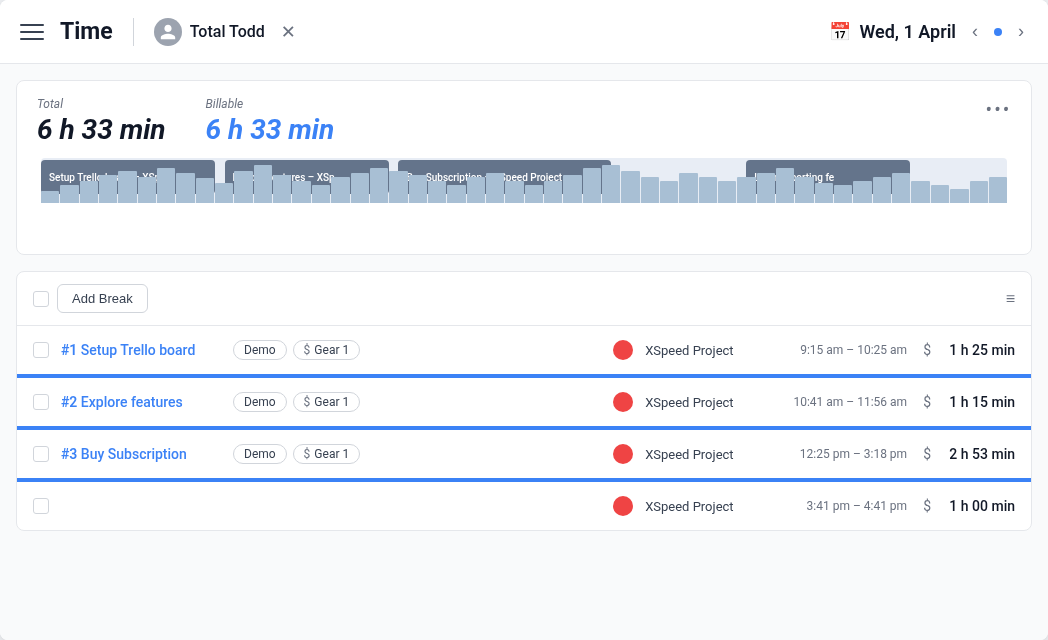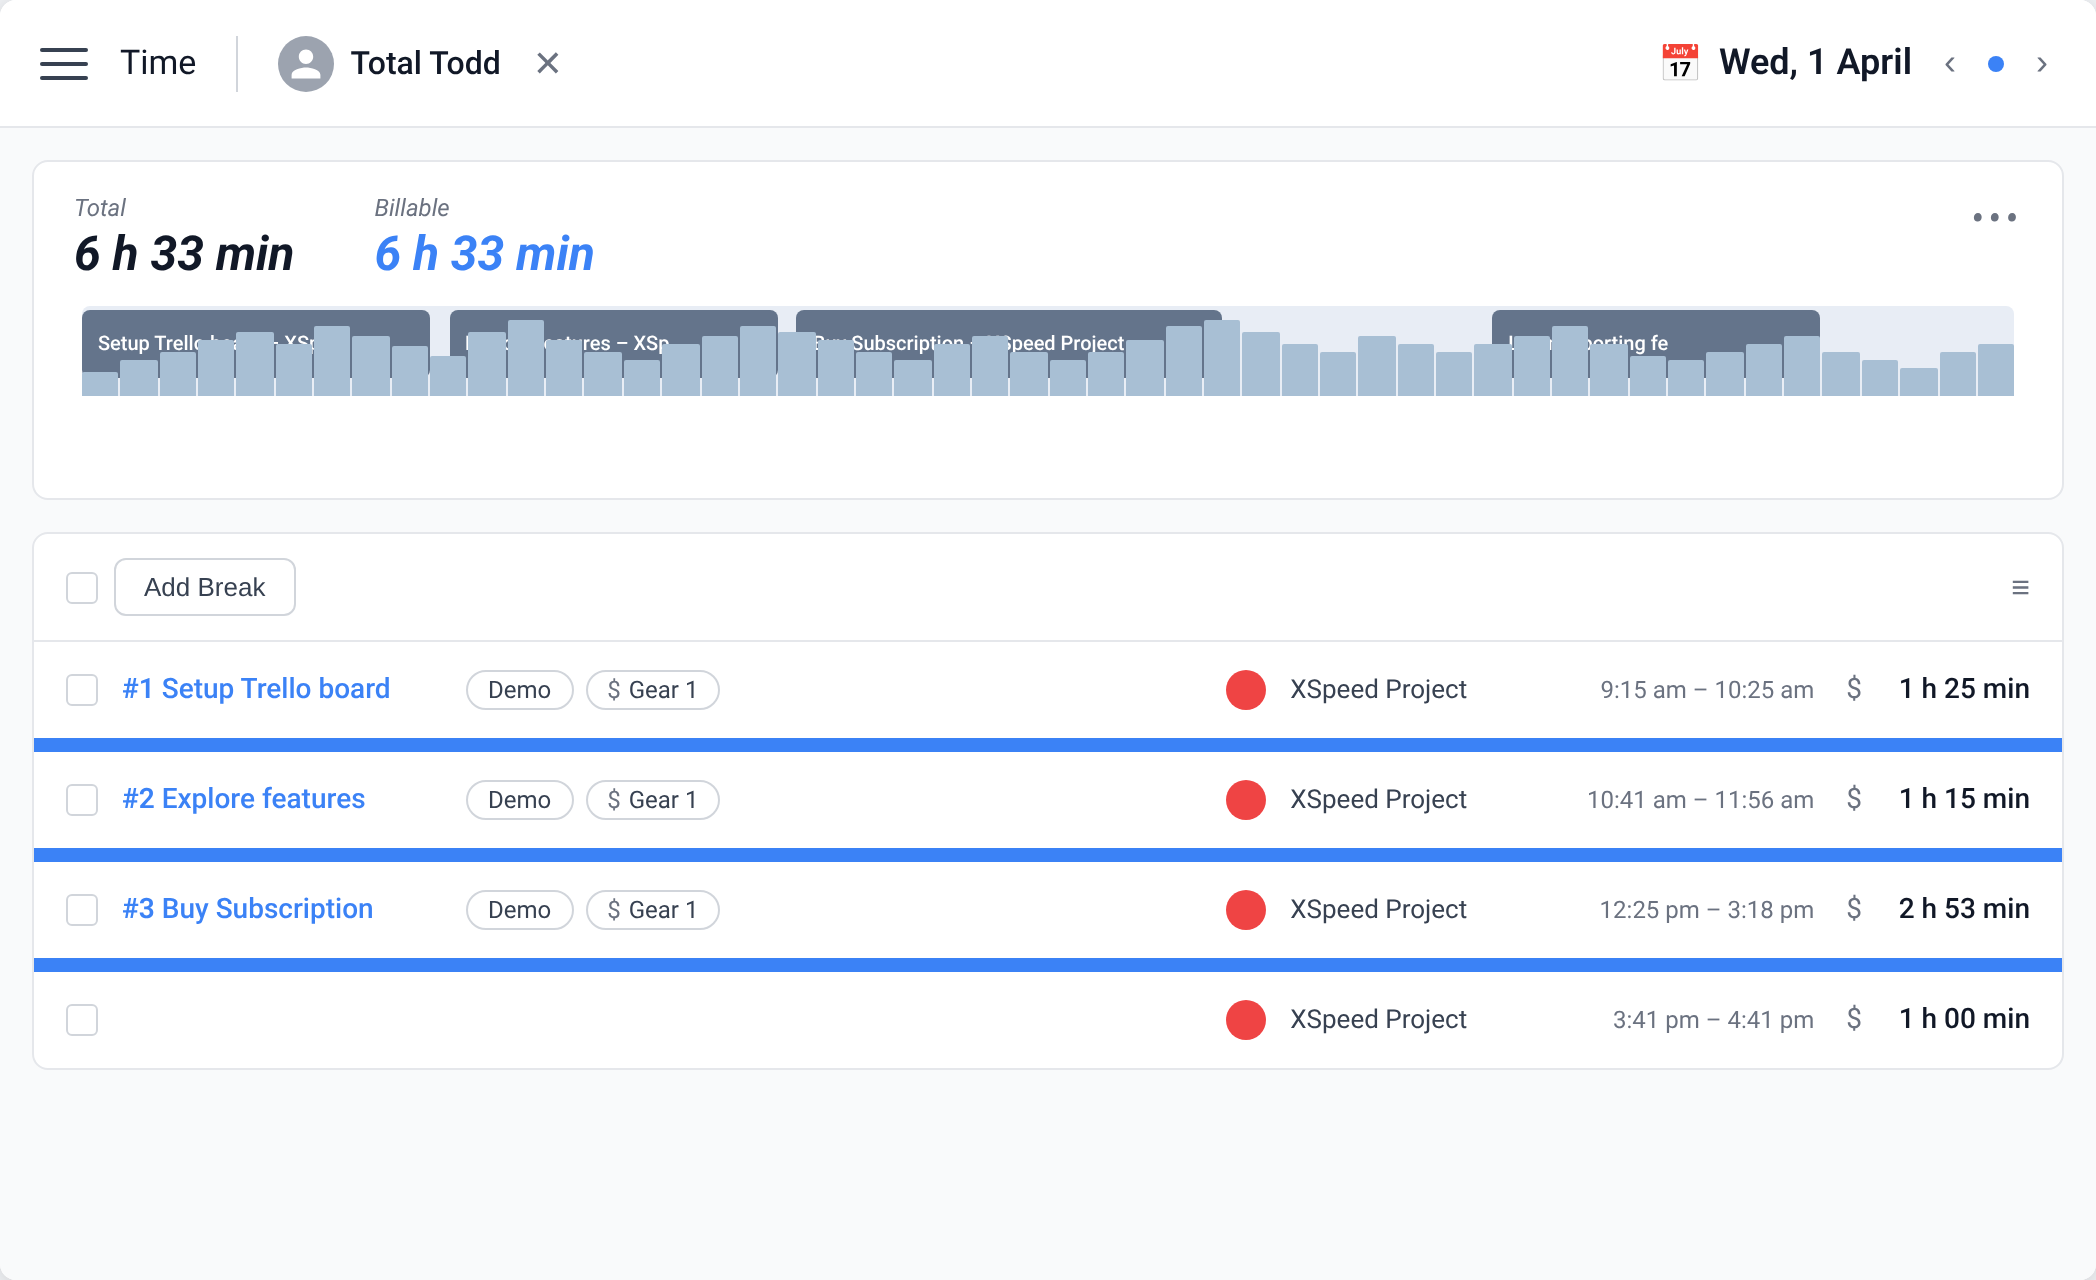"Time" .app-title { font-size: 17px -> 23px; font-weight: 400 -> 700 }
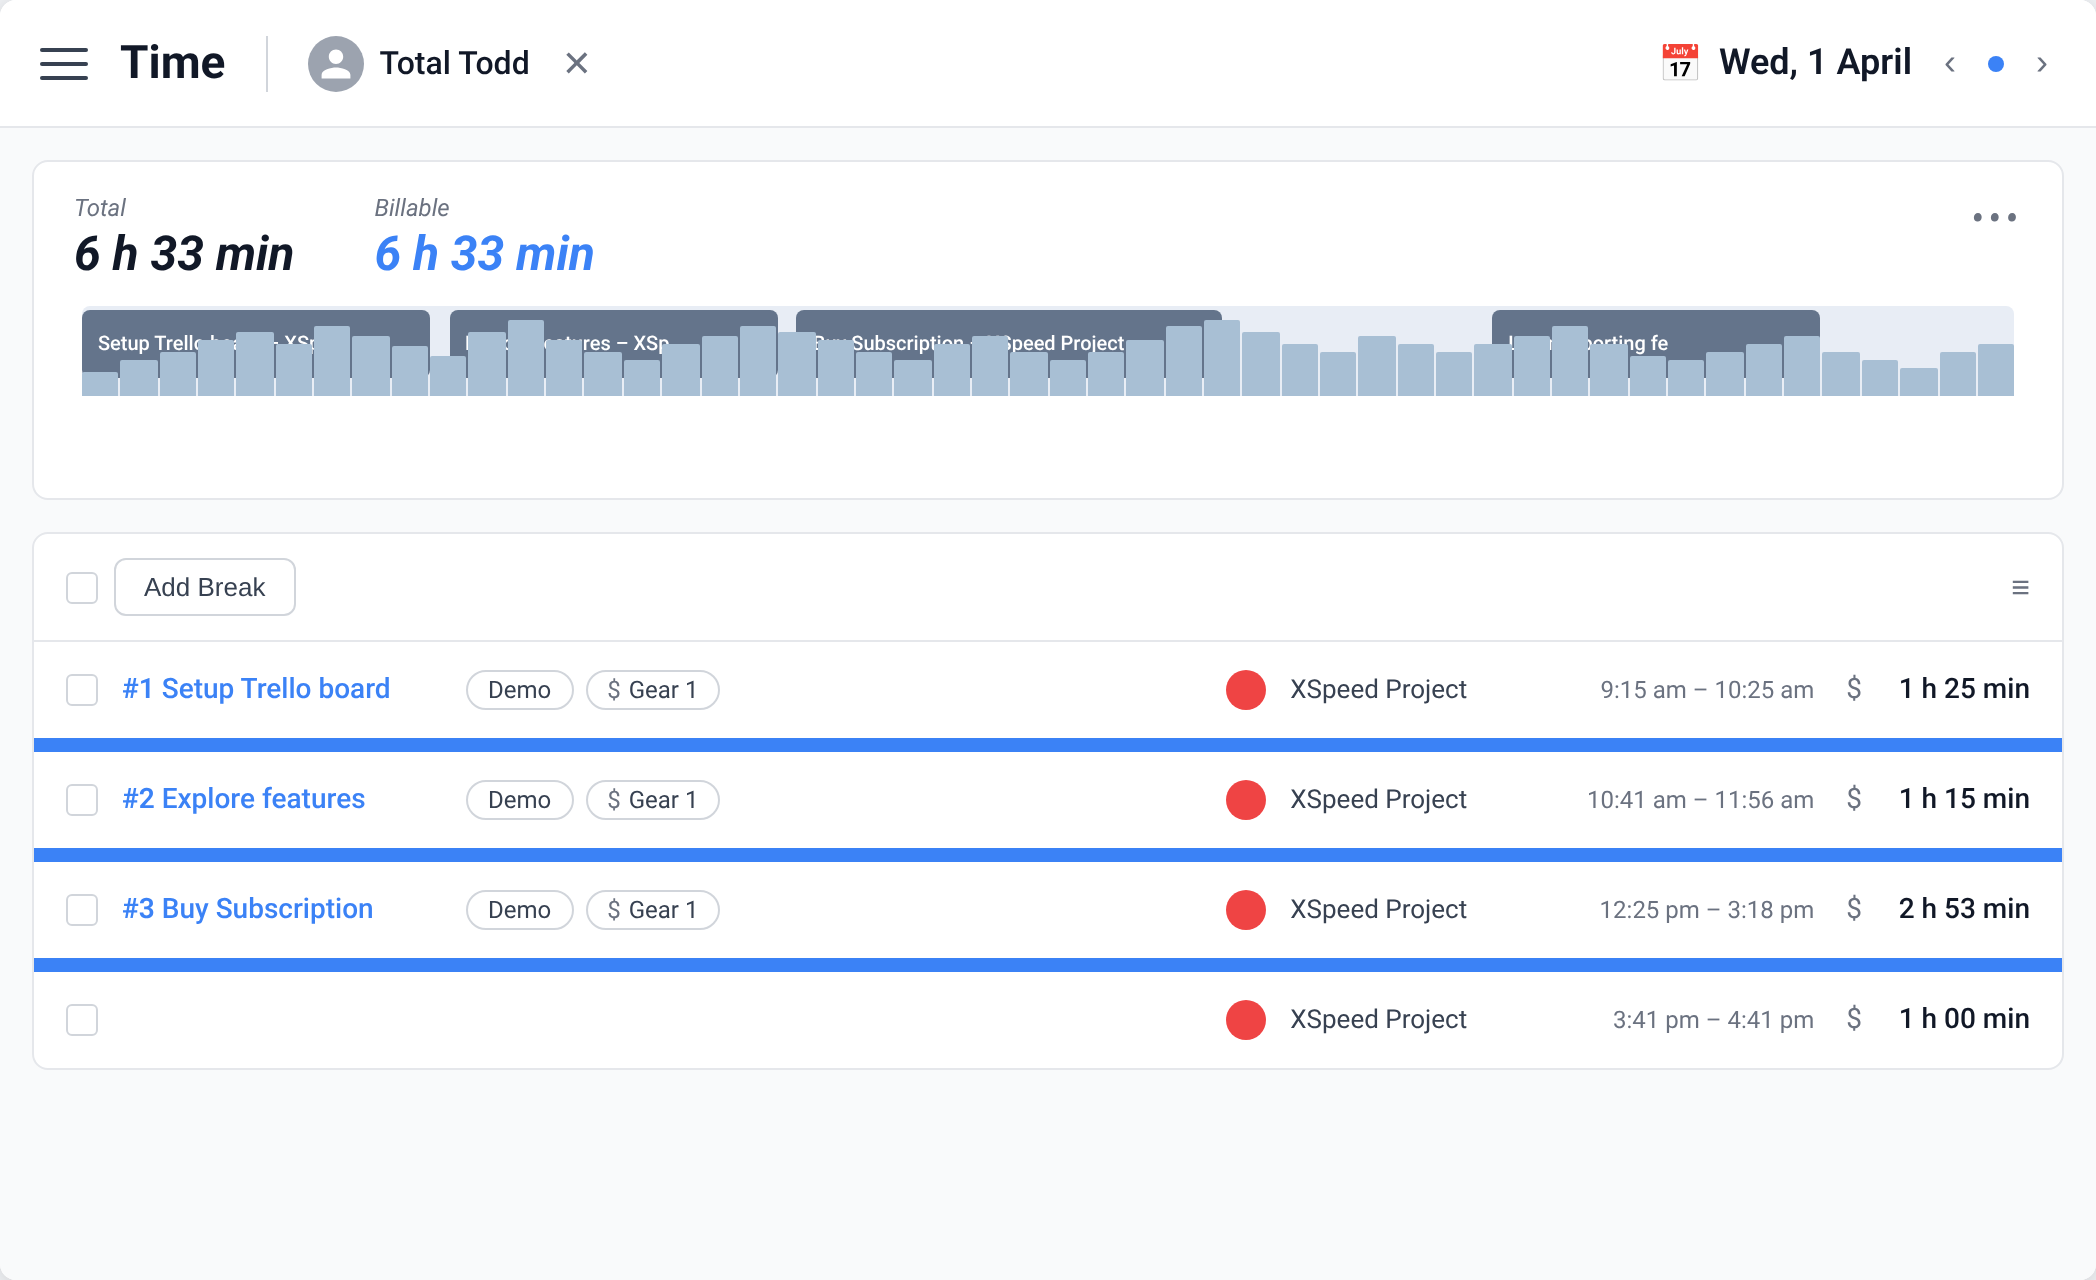"6 h 33 min" .summary-value { font-size: 24px -> 28px }
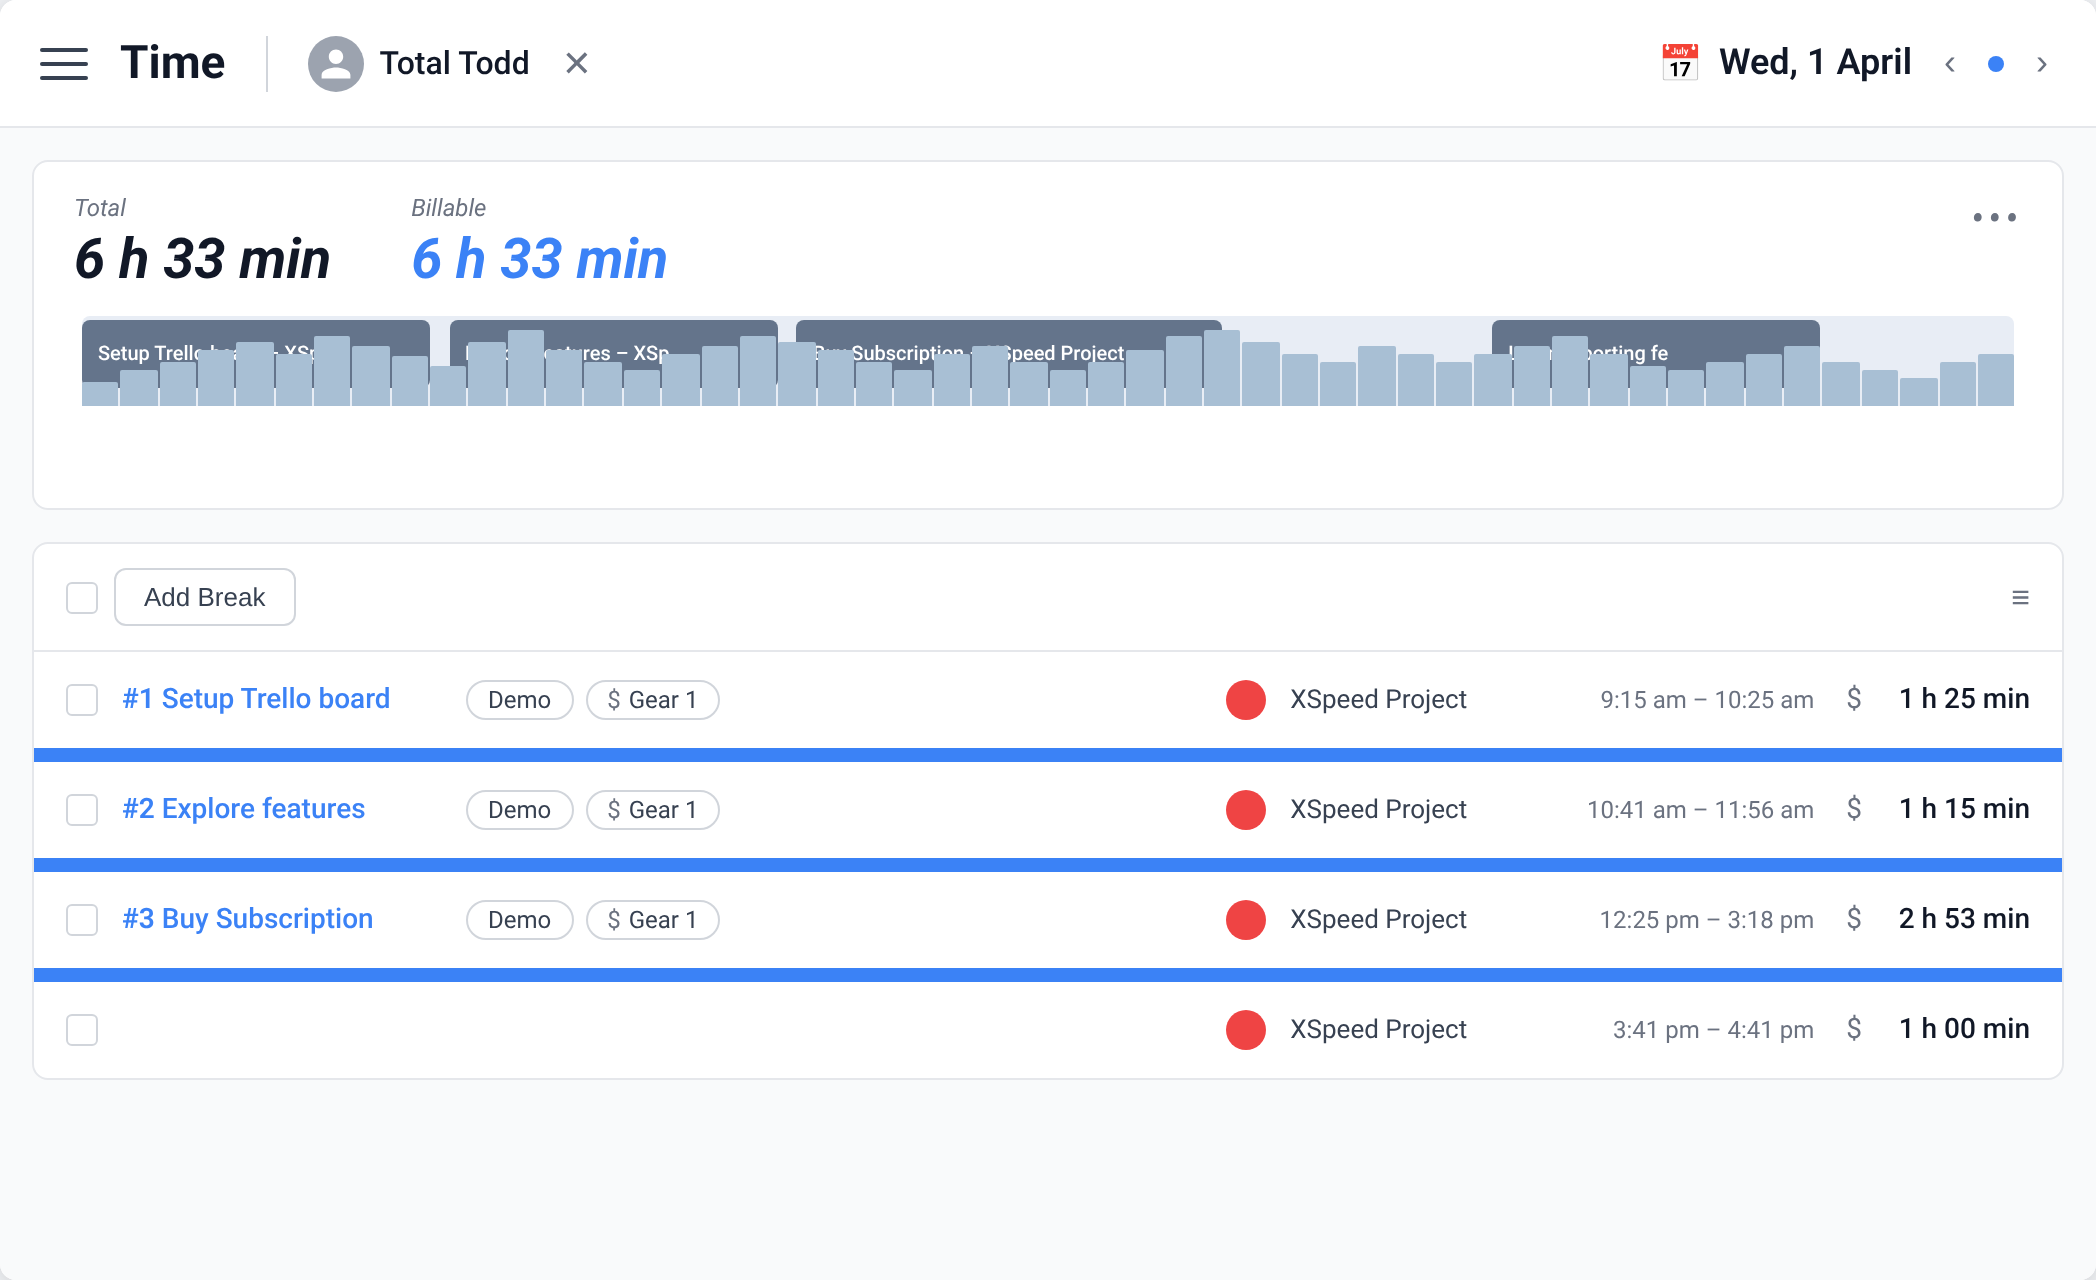"#1 Setup Trello board" .entry-row { border-bottom: 7px solid #3b82f6 -> 4px solid #3b82f6 }
